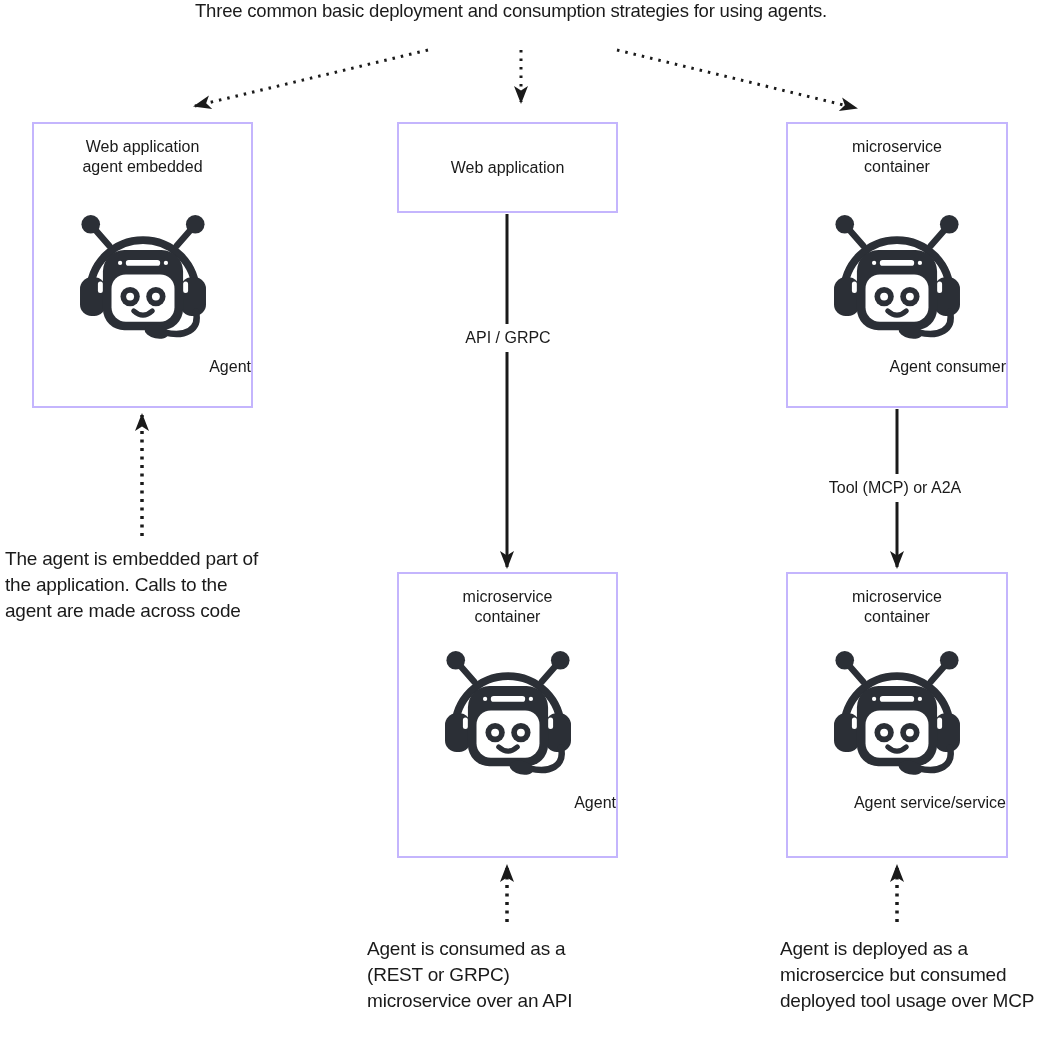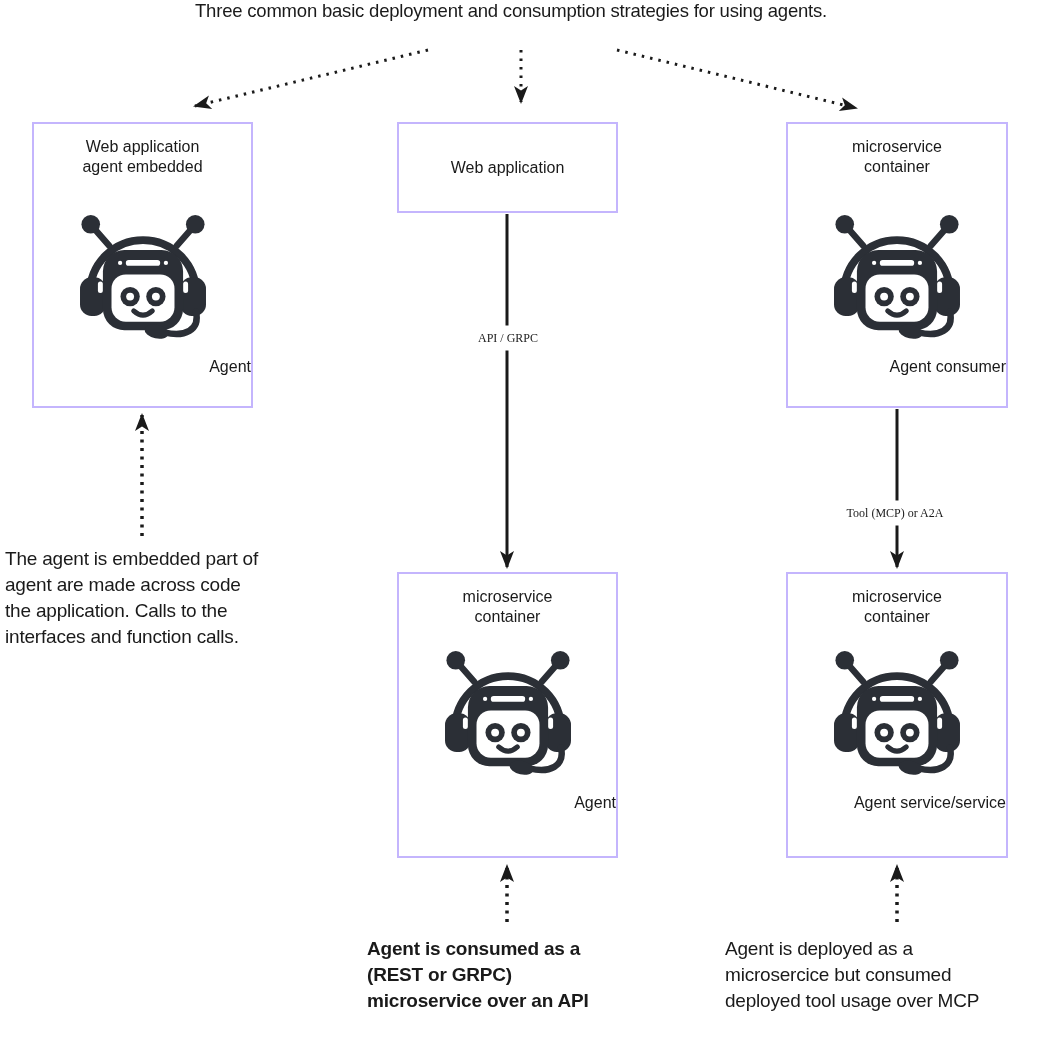"API / GRPC" .edge-label { font-family: Liberation Serif, serif -> none; font-size: 12px -> 16px }
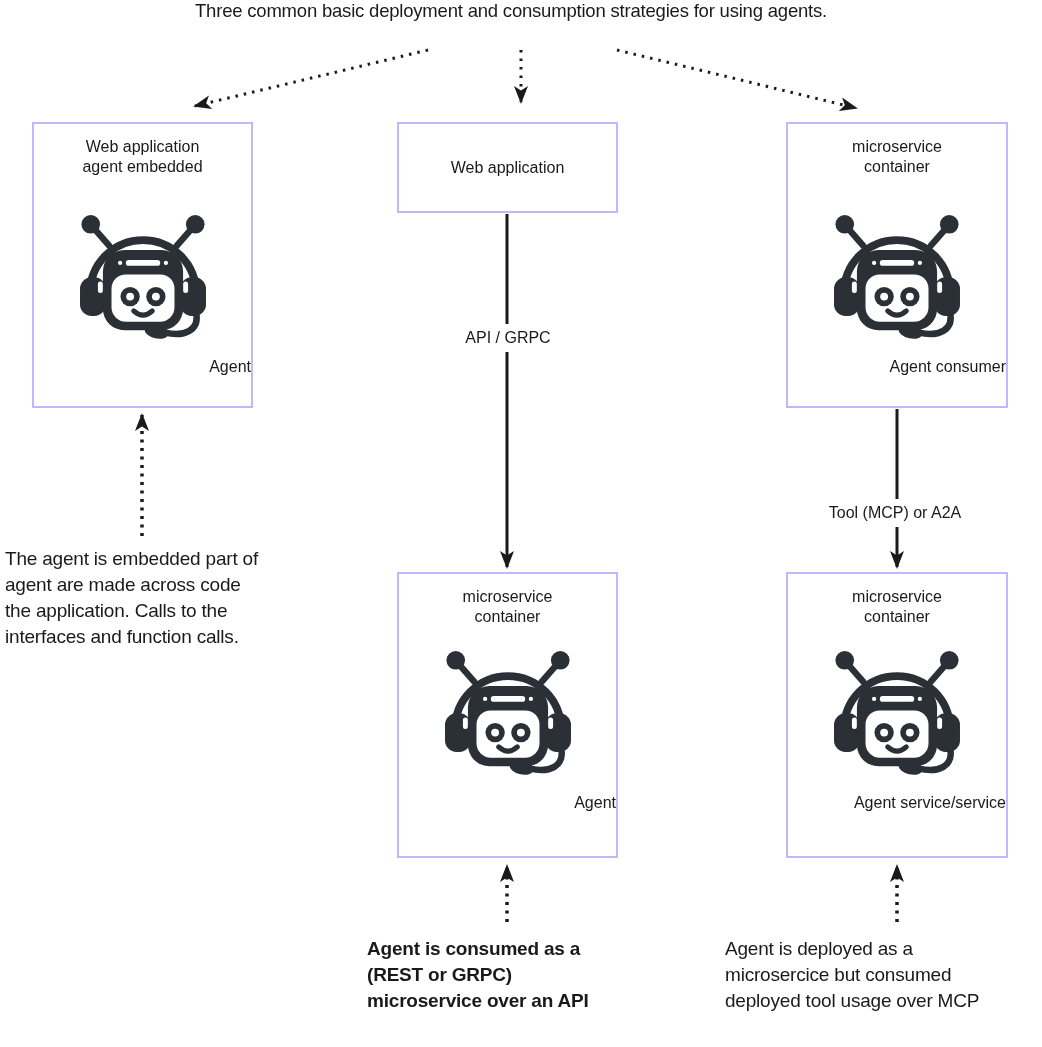"Tool (MCP) or A2A" div.edge-label { top: 513px -> 488px }
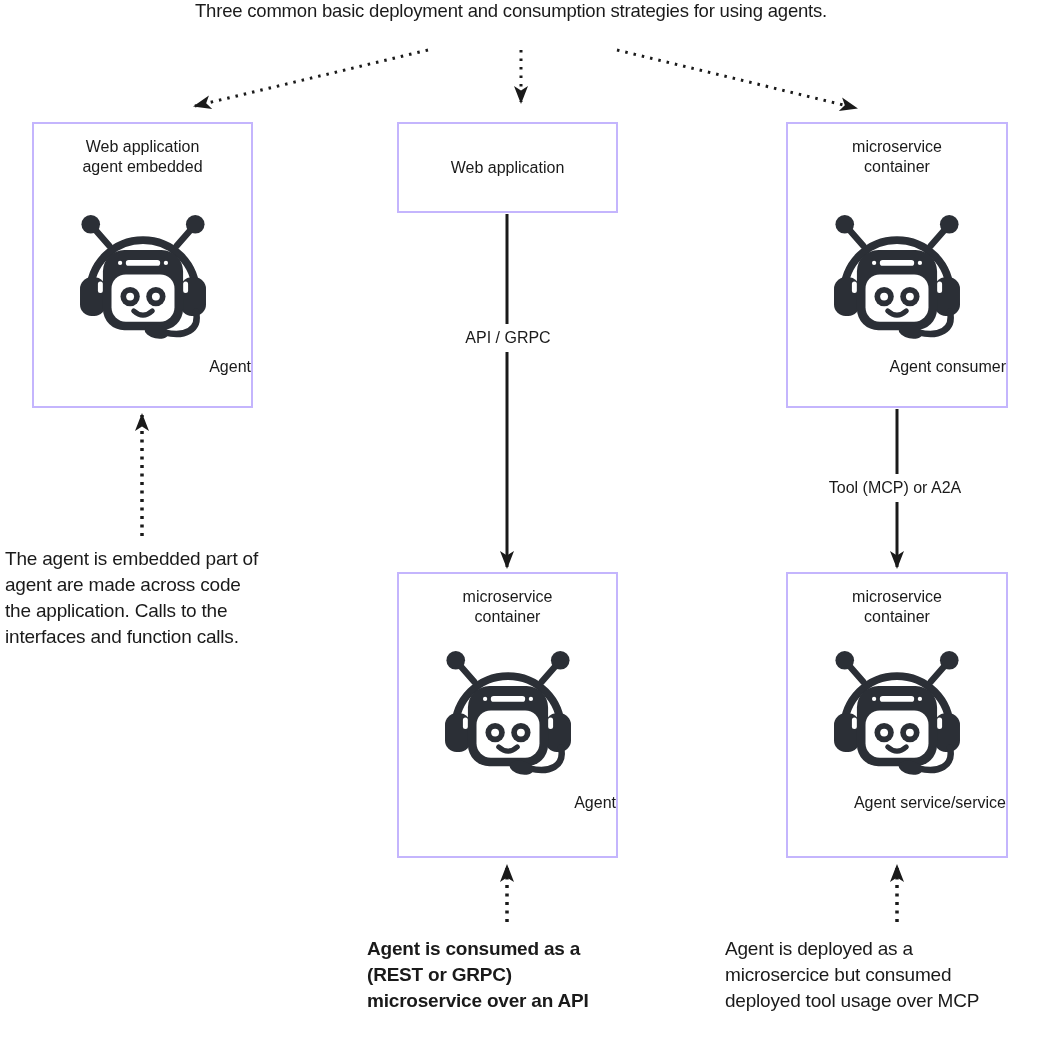"agent are made across code" div { order: before "the application. Calls to the" -> after "the application. Calls to the" }
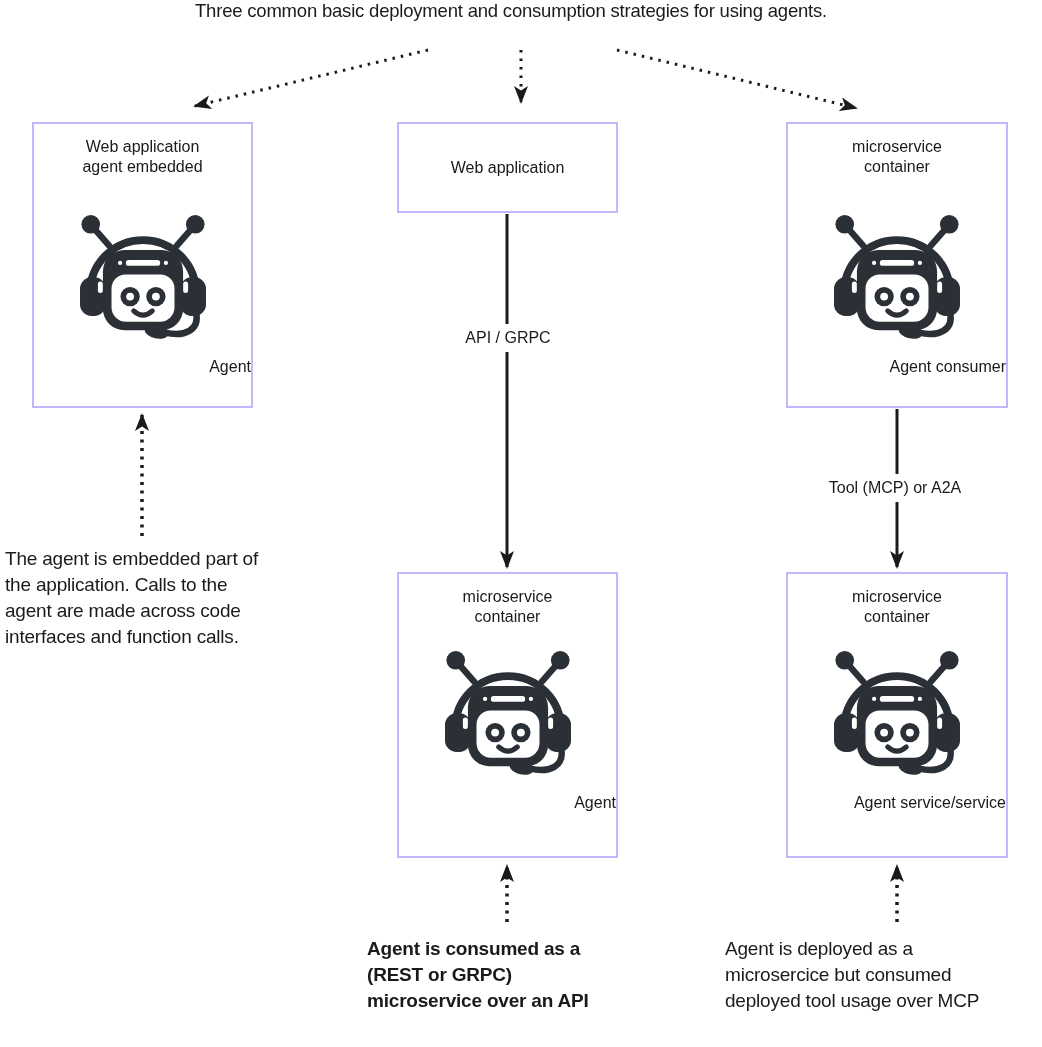"interfaces and function calls." div { html: <div>interfaces and function calls.</div> -> none }
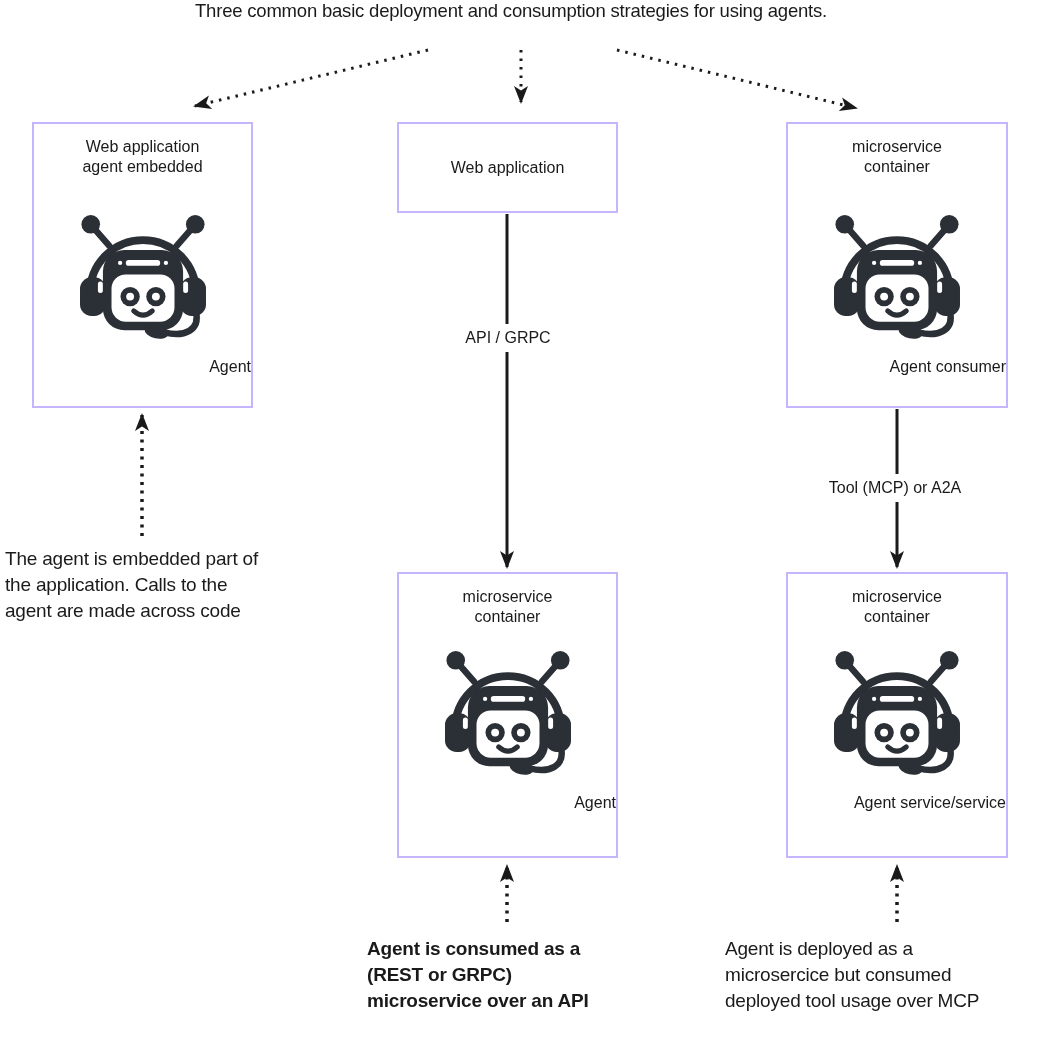"Agent is consumed as a" div.annotation { font-weight: bold -> none }
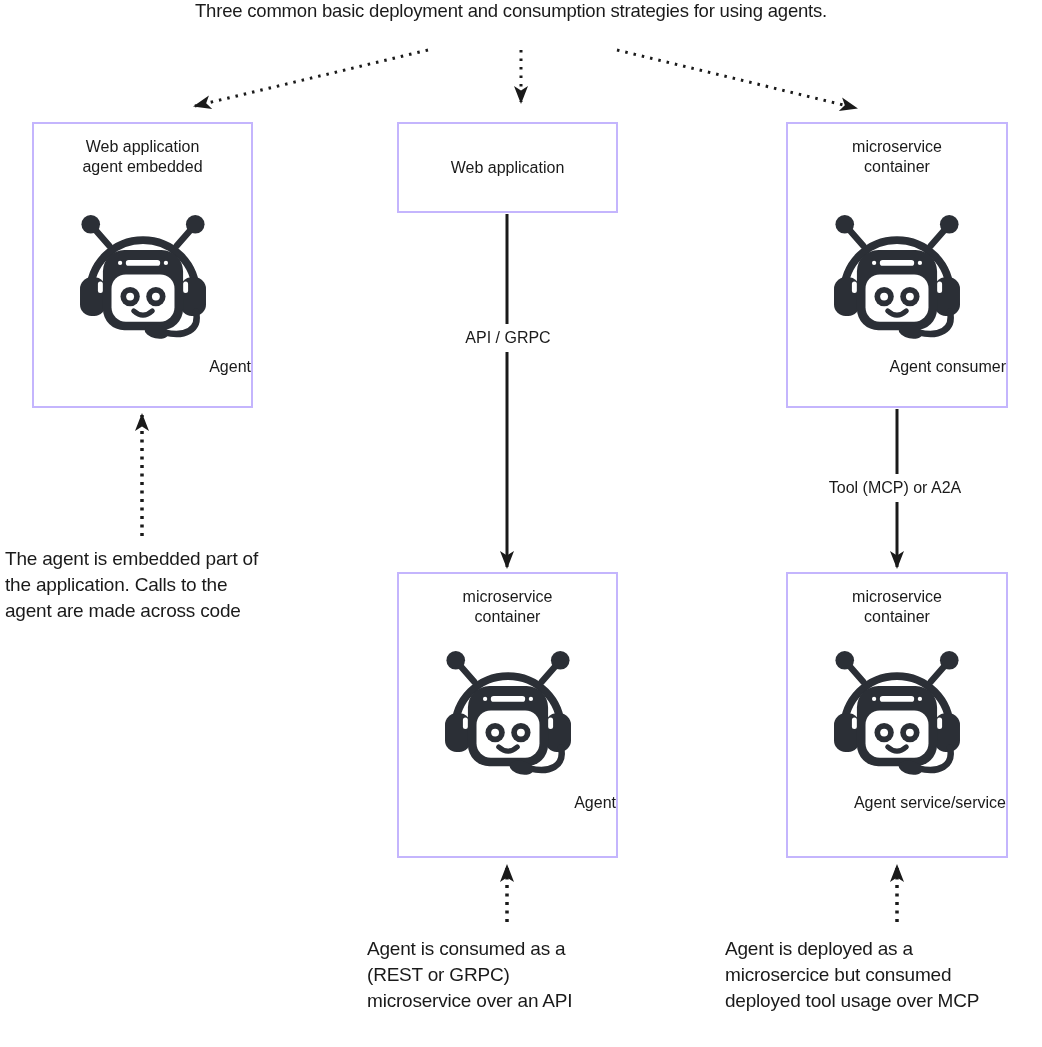"Agent is deployed as a" div.annotation { left: 725px -> 780px }
